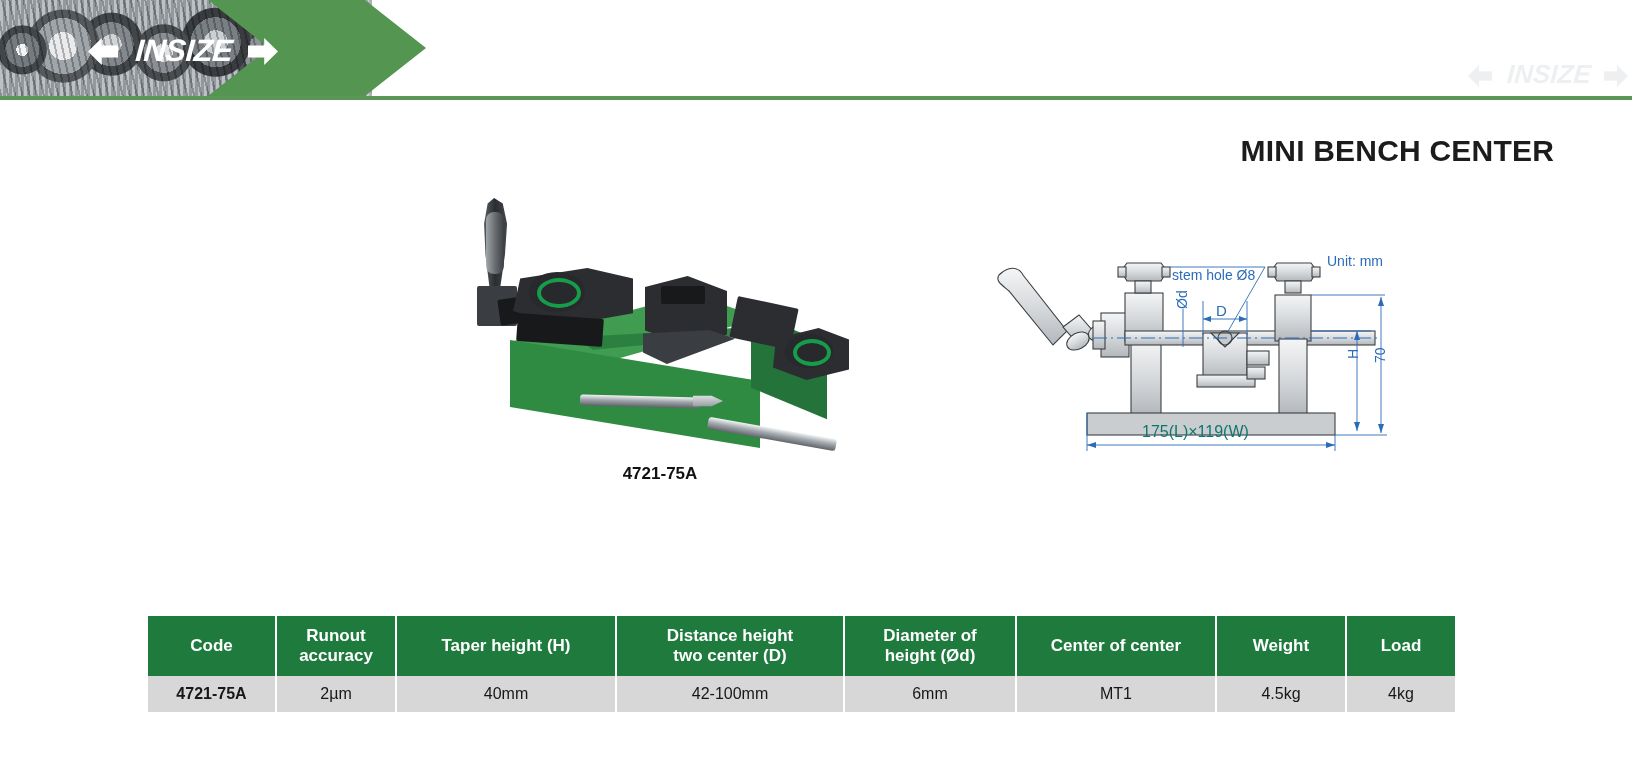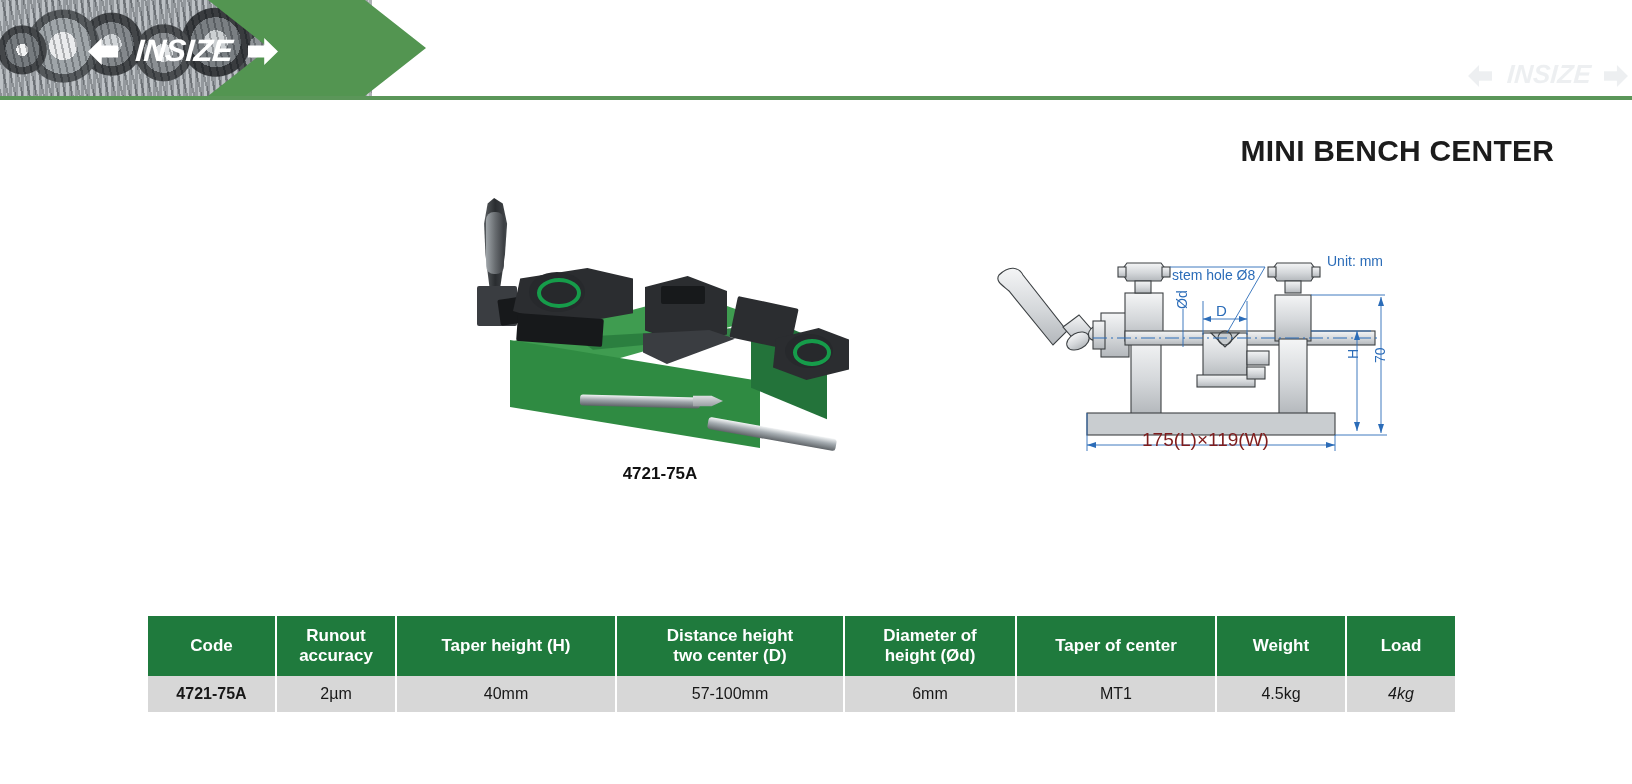"175(L)×119(W)" .lbl-lw { color: #7f1d1d -> #0f766e; font-size: 19px -> 16px; top: 194px -> 188px }
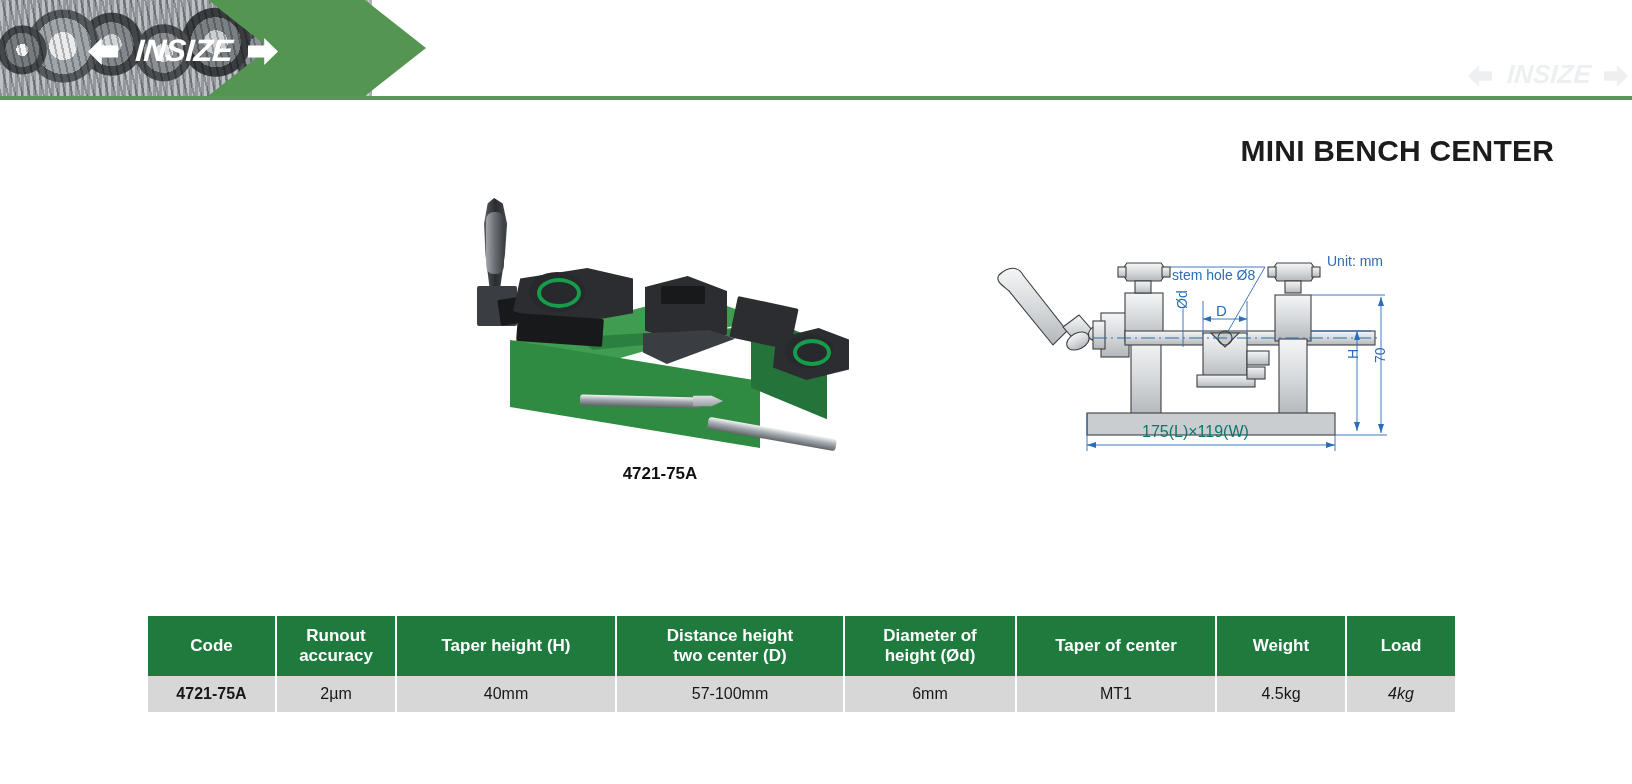"Taper of center" span { text: Taper -> Center }
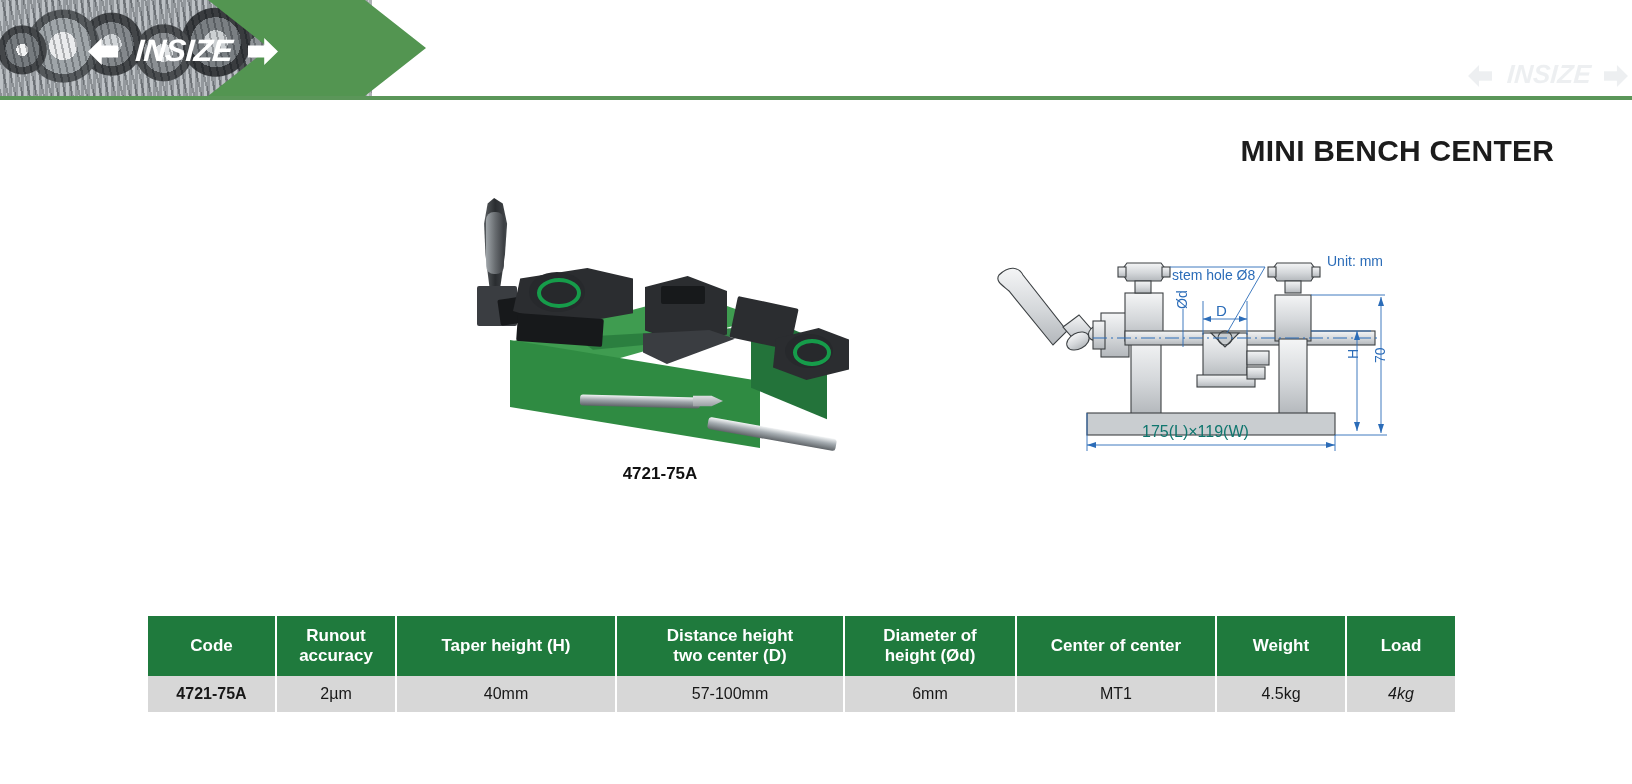"57-100mm" td { text: 57-100mm -> 42-100mm }
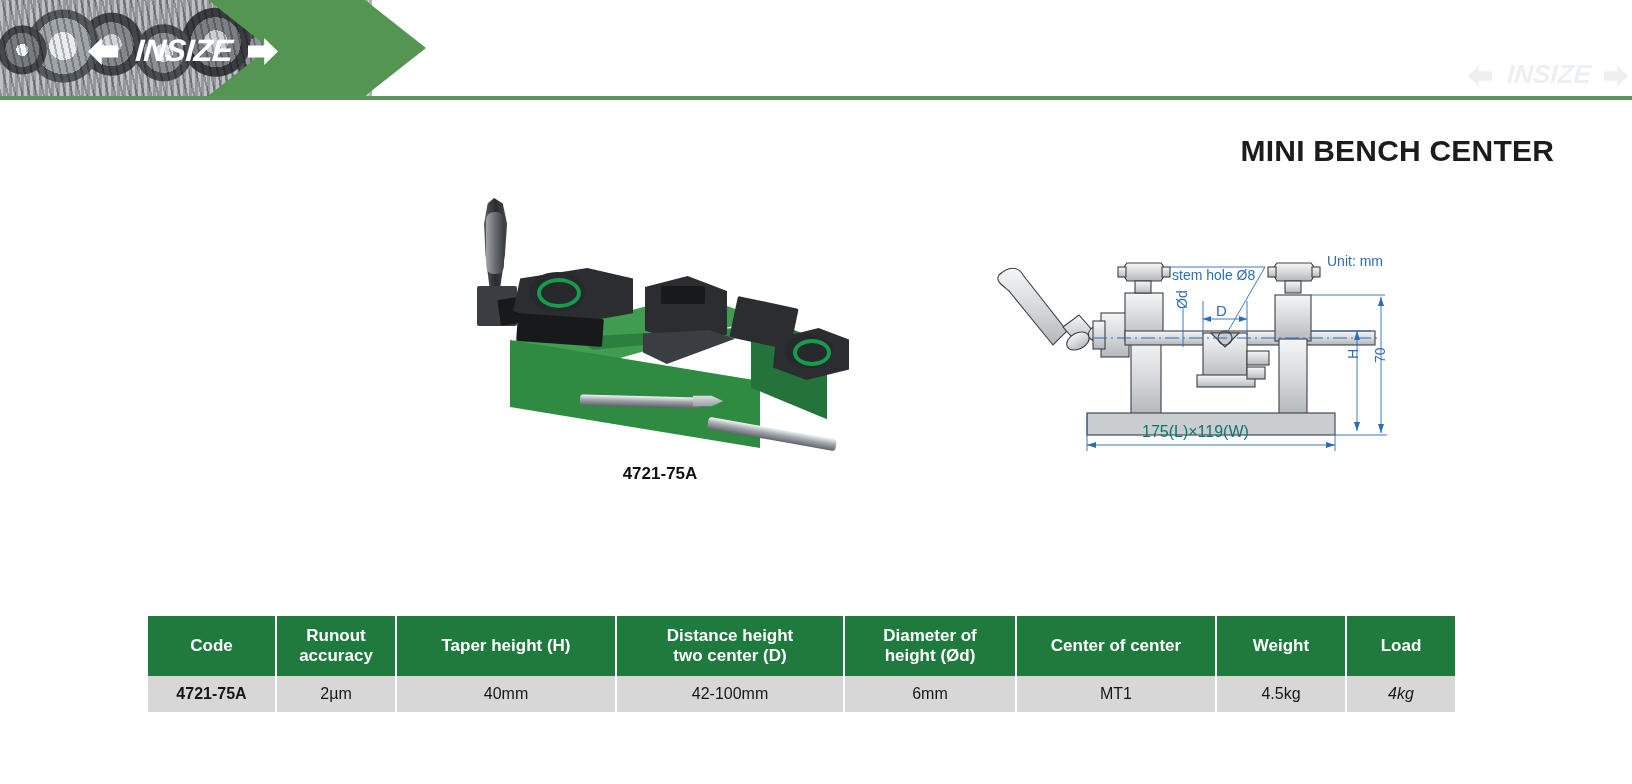"4kg" .tbl td:last-child { font-style: italic -> none }
